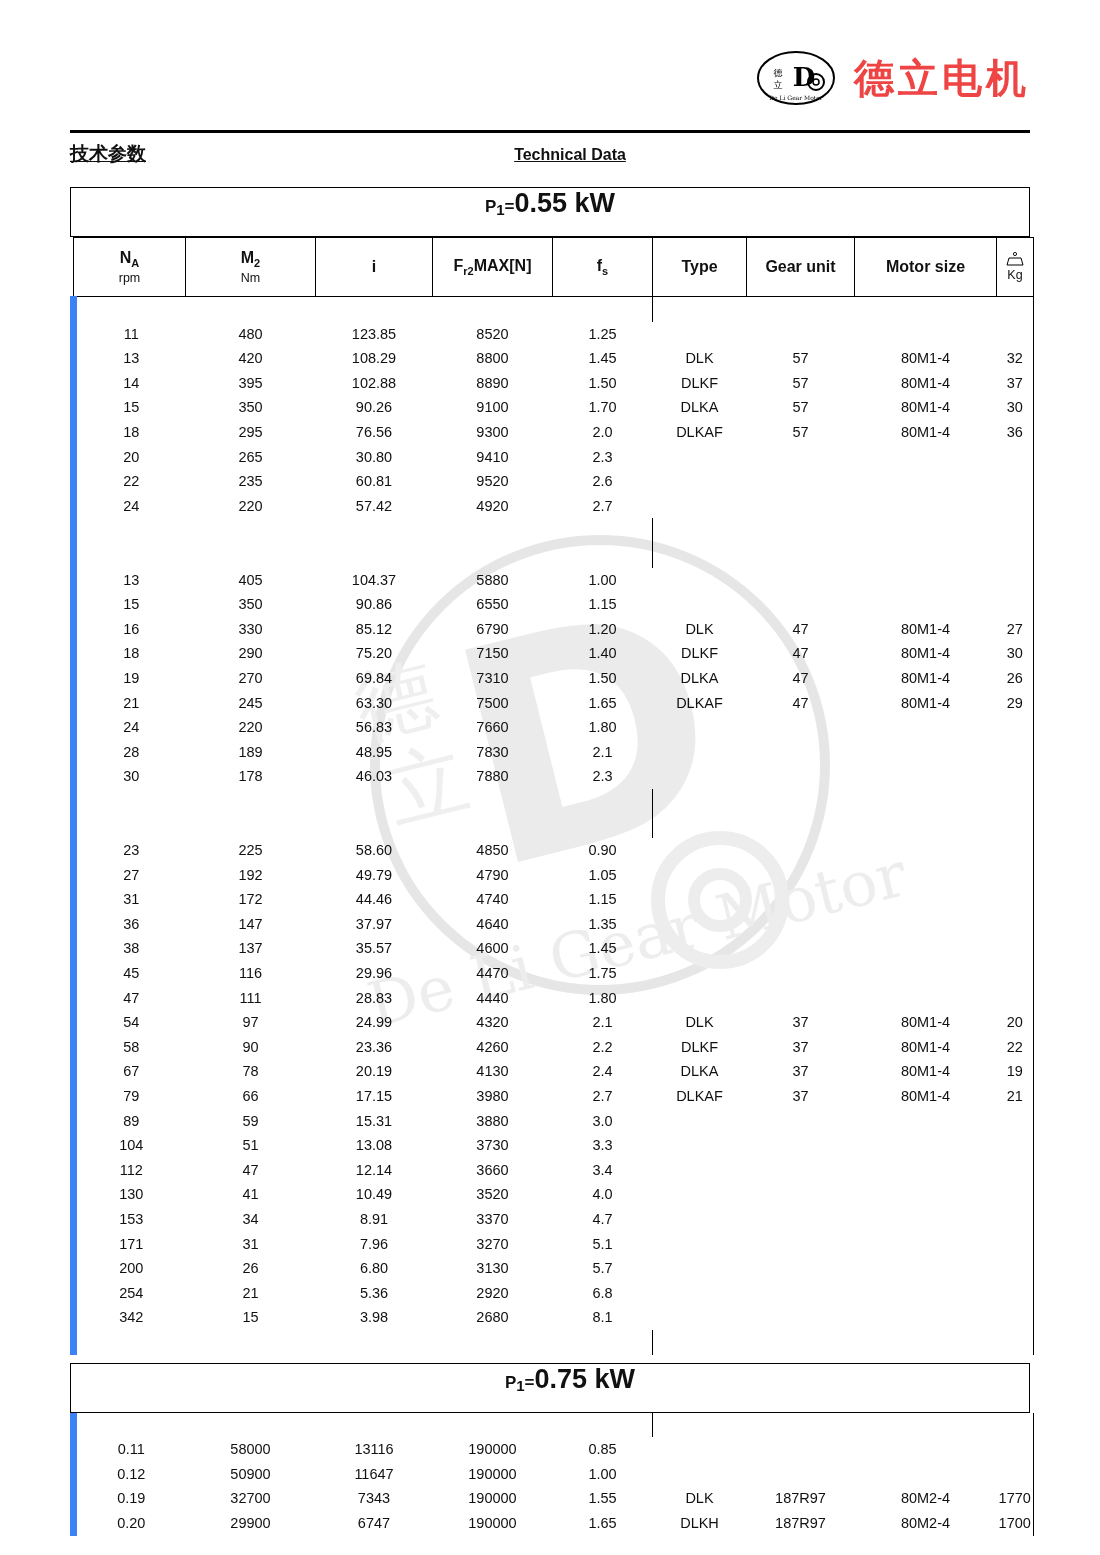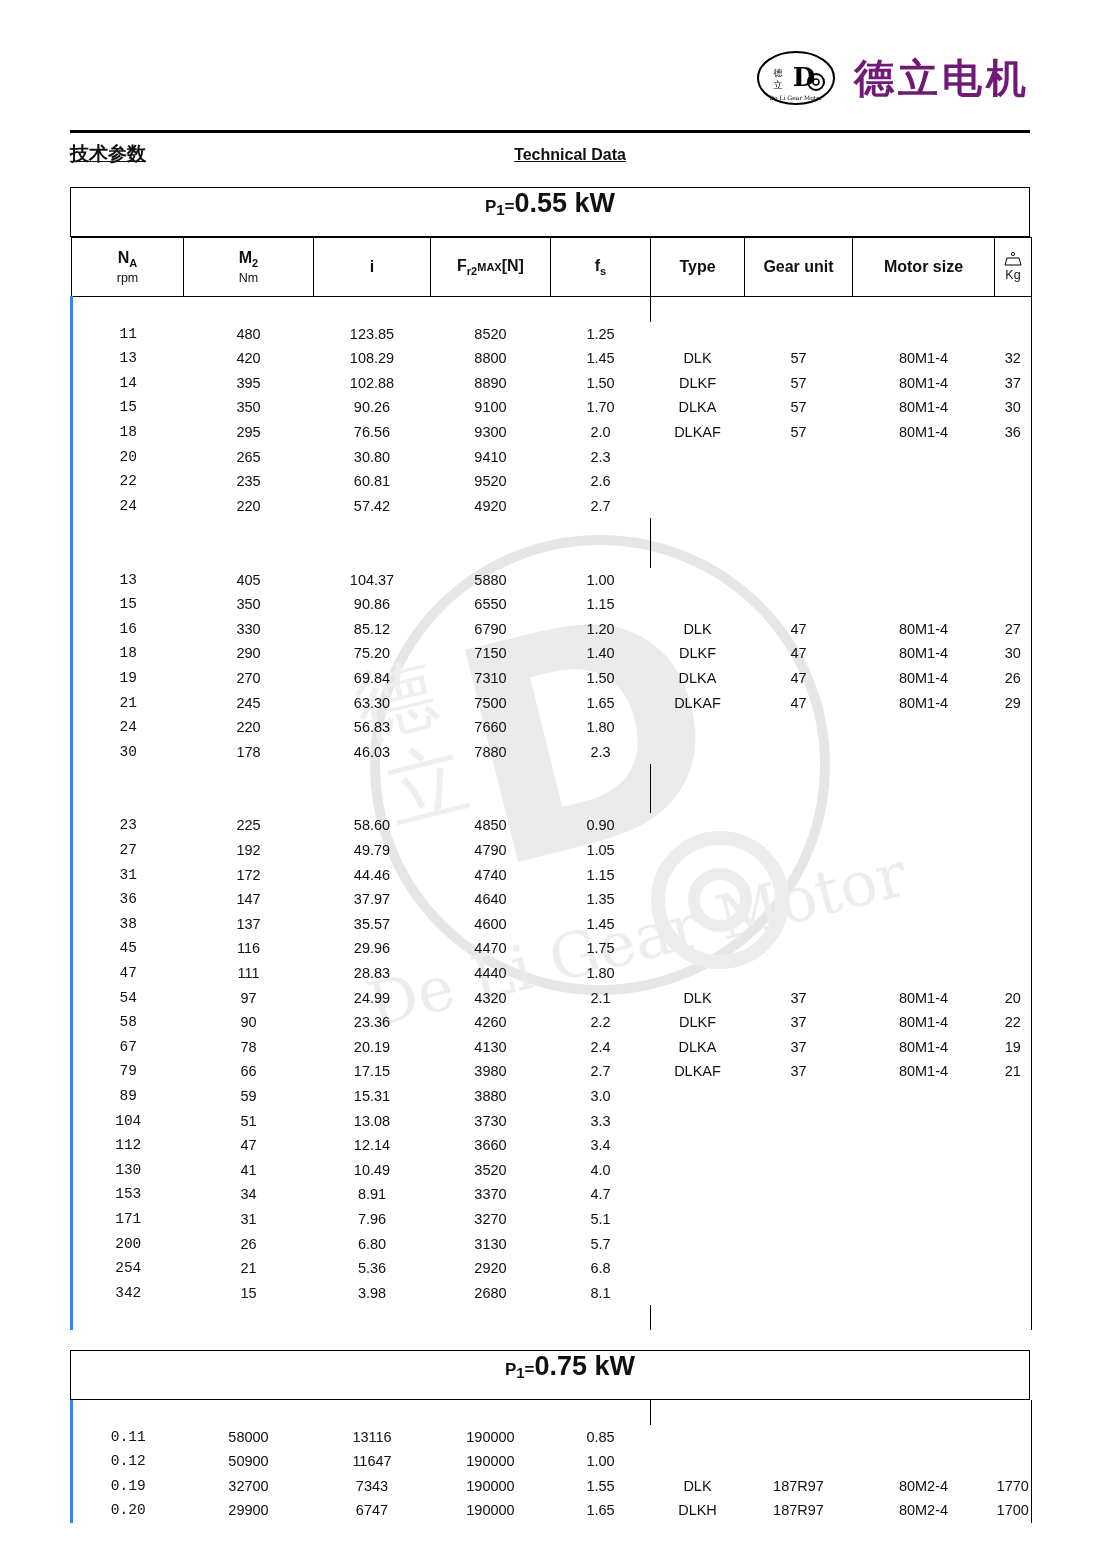"德立电机" .logo-cn { color: #701a75 -> #ef4444 }
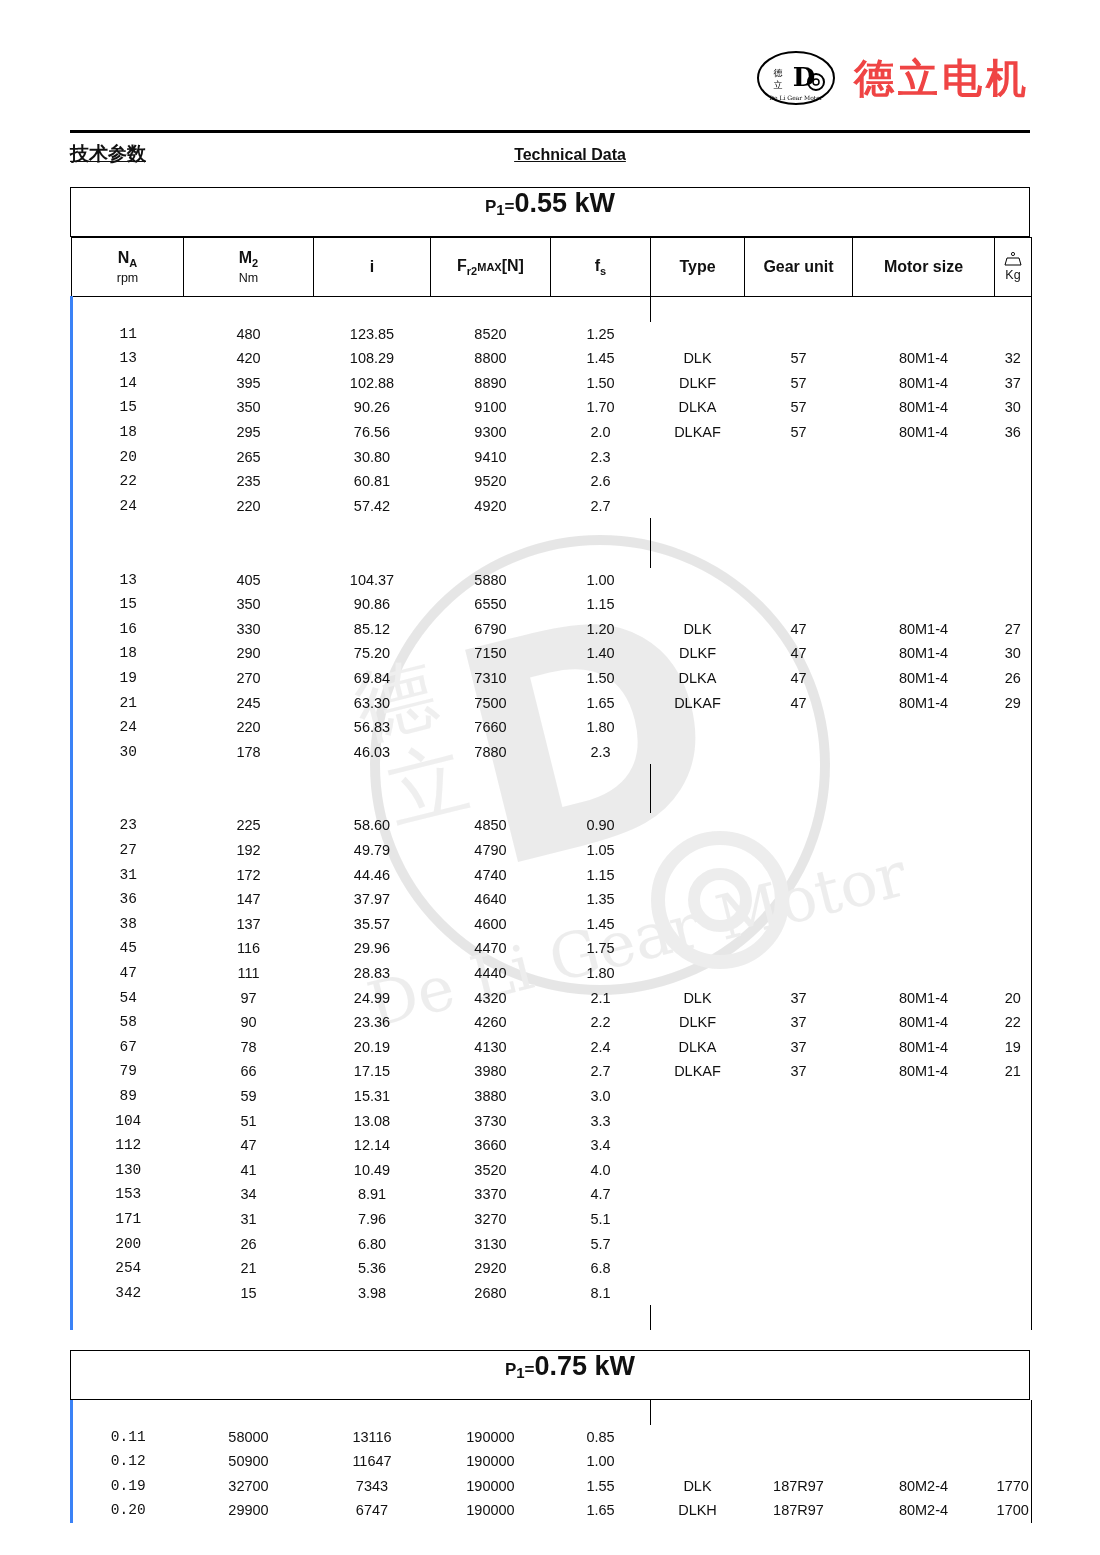"MAX" .hdr-main .ssu { font-size: 11px -> 16px }
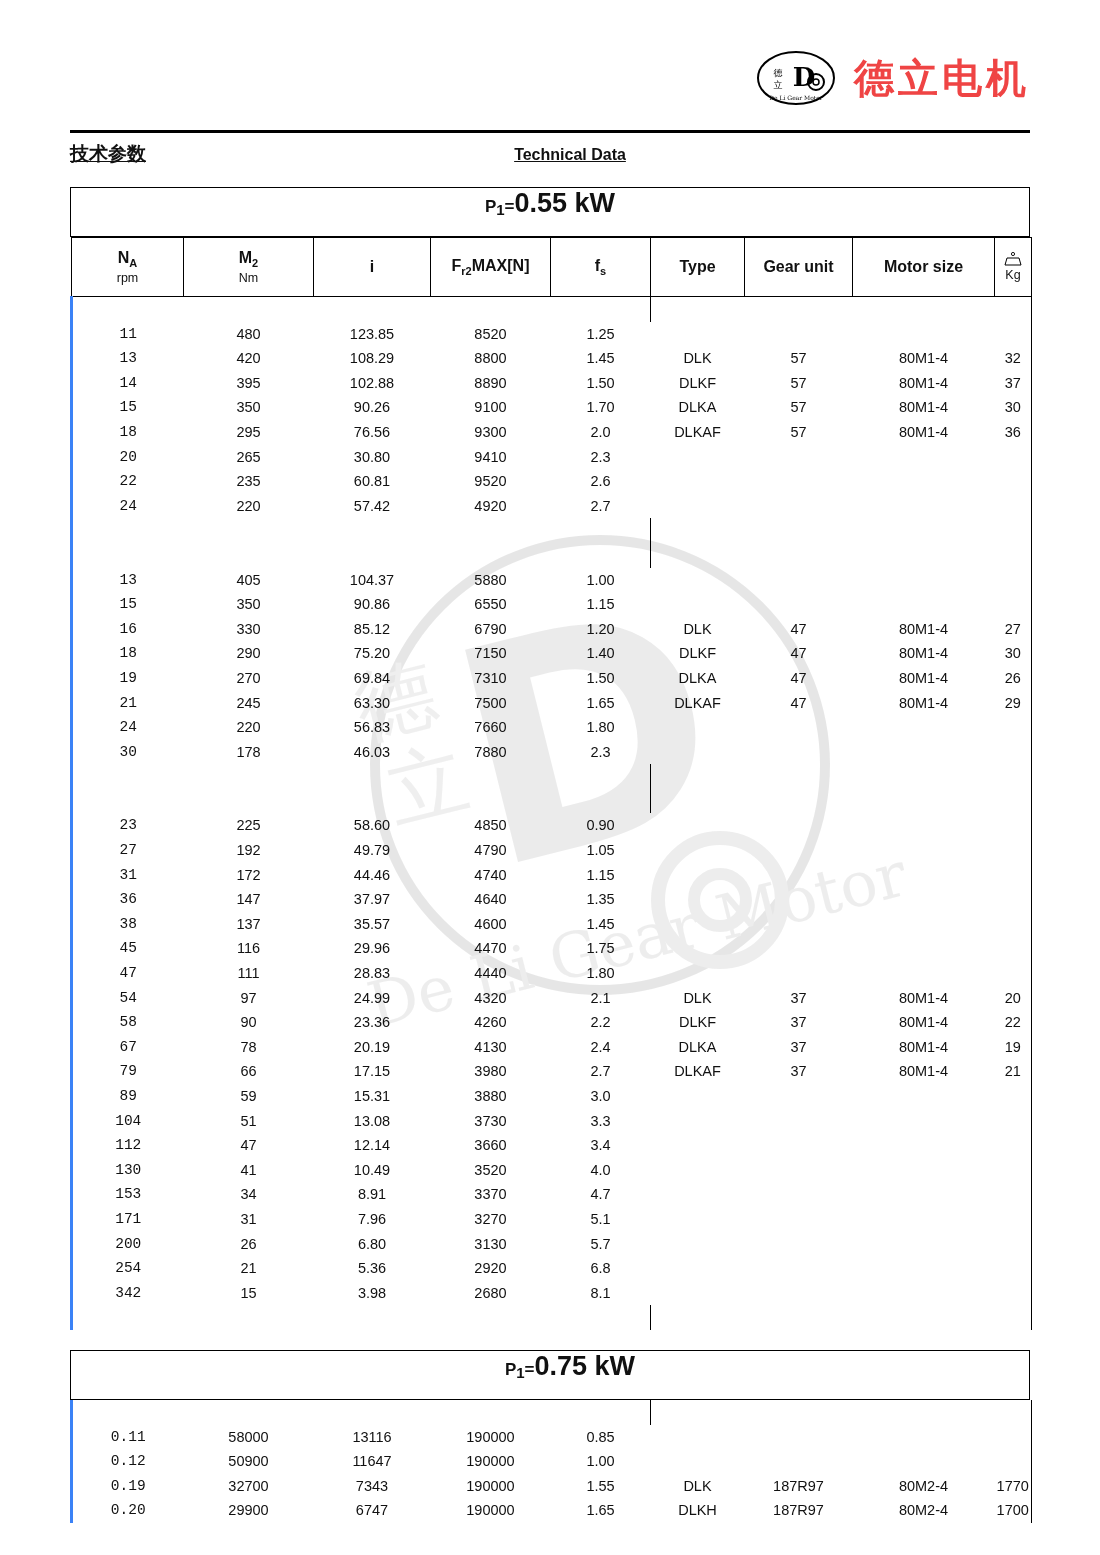"11" table.data tbody tr td.v-left { border-left: 3px solid #3b82f6 -> 7px solid #3b82f6; font-family: Liberation Mono, monospace -> none }
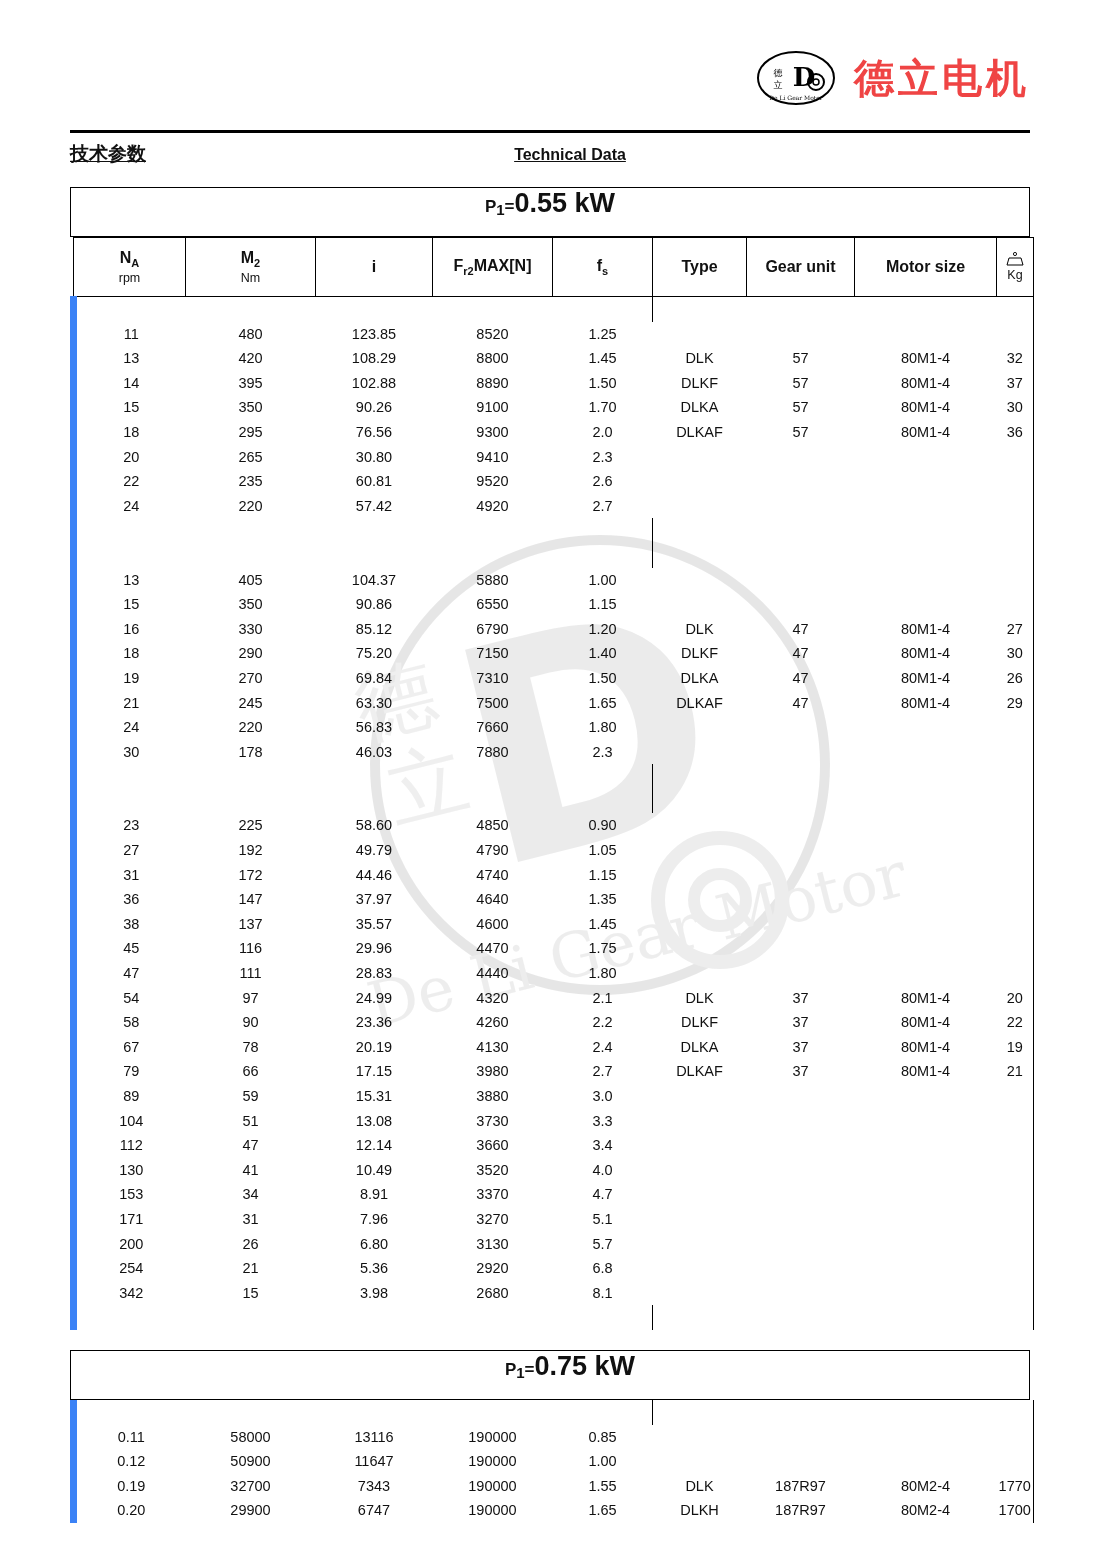"28" tr { html: none -> <tr> <td>28</td> <td>189</td> <td>48.95</td> <td>7830</td> <td>2.1</td> <td></td> <td></td> <td></td> <td></td> </tr> }
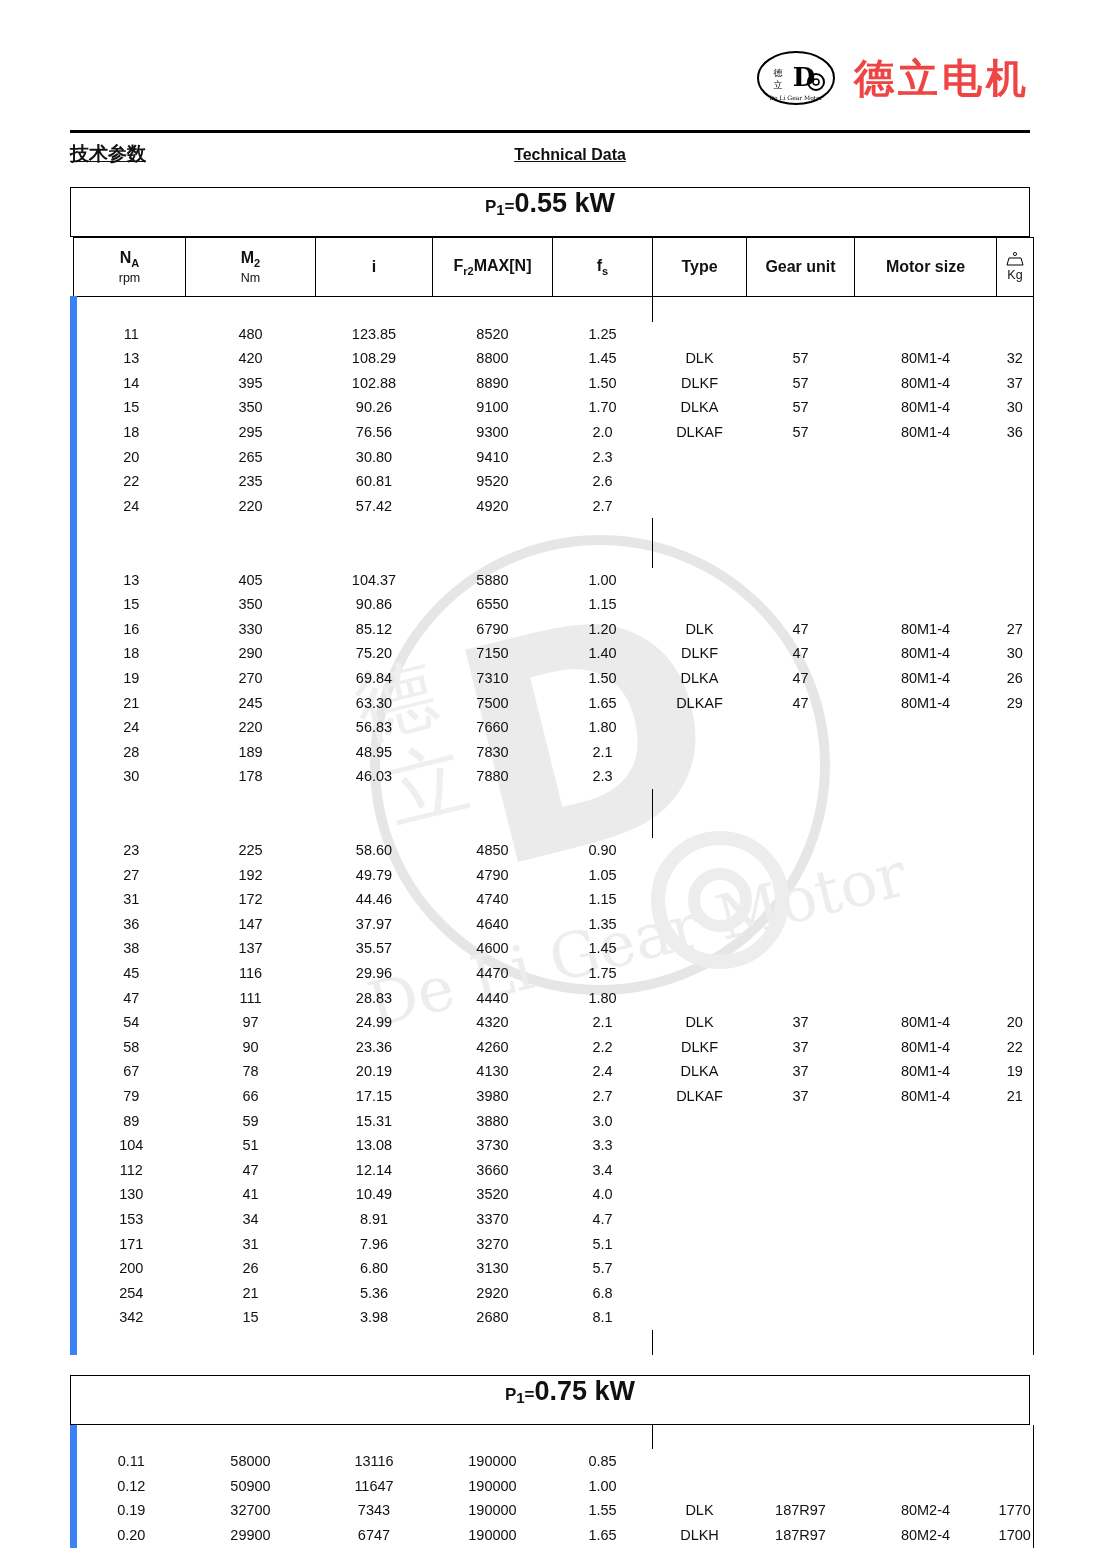"P1=0.75 kW" div.band { margin-top: 20px -> 8px }
